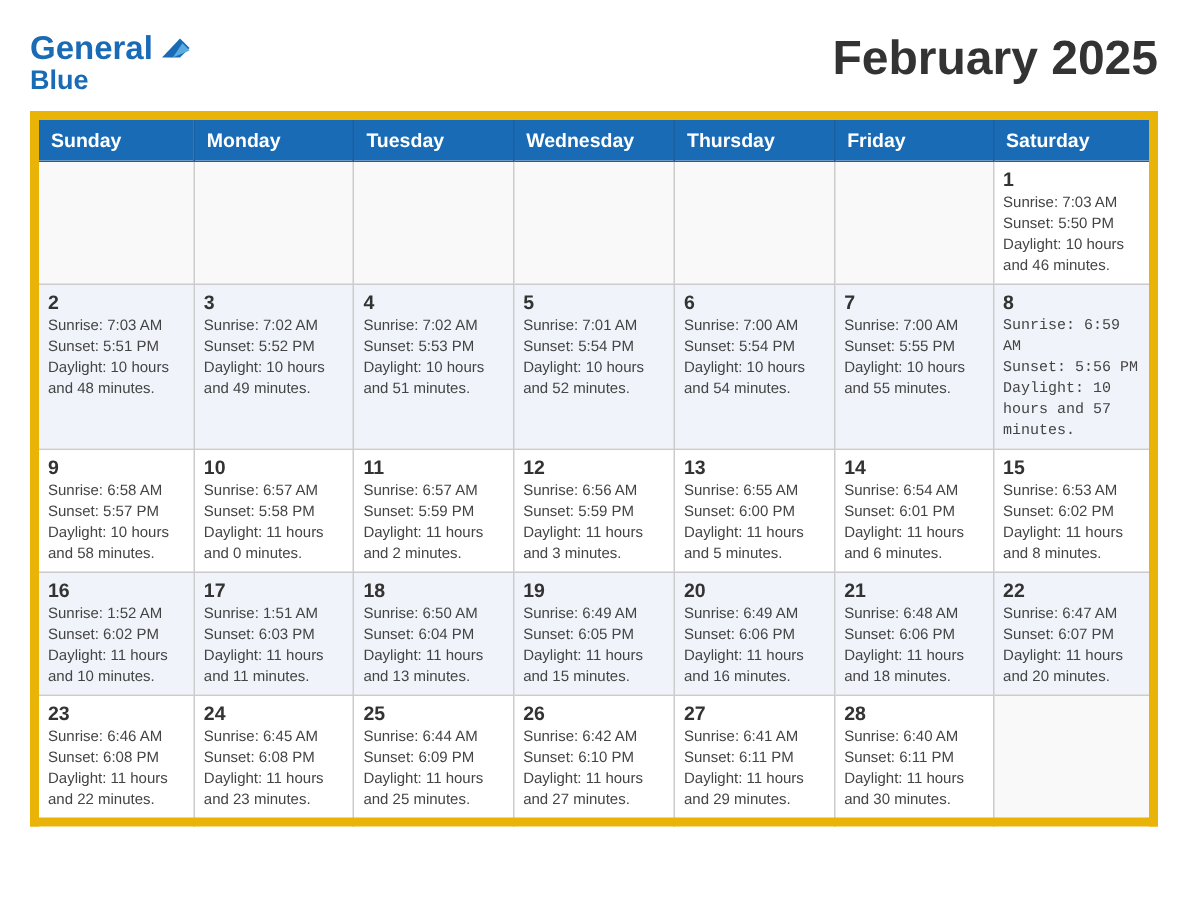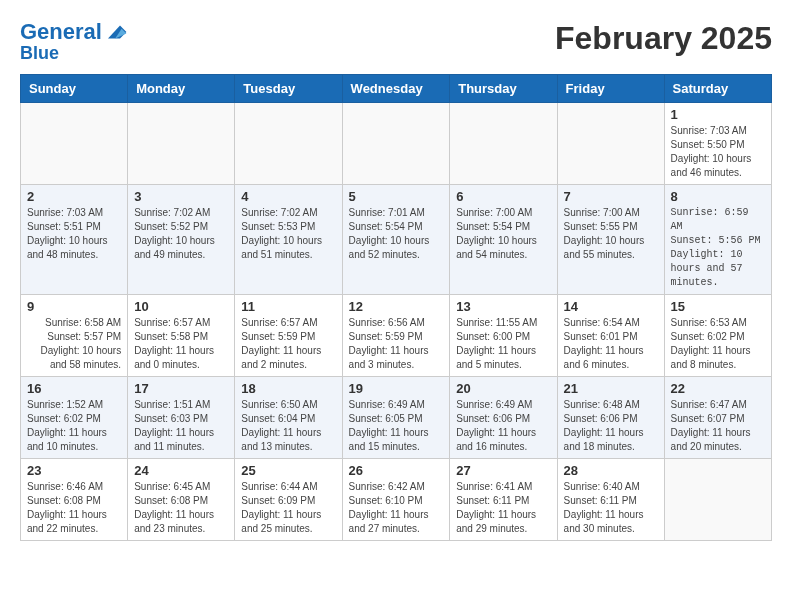"Sunday" .calendar { border: 1px solid #eab308 -> 6px solid #eab308 }
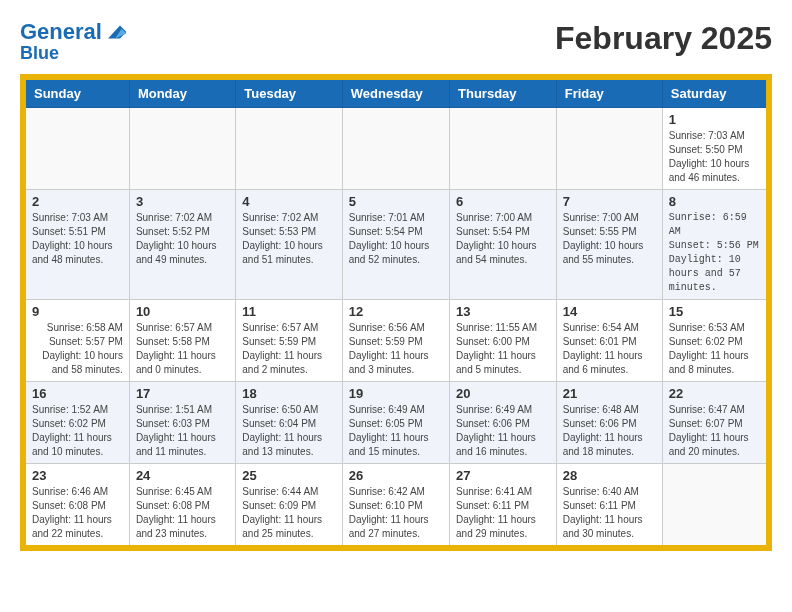"Sunrise: 6:58 AM" div.day-info { text-align: right -> none }
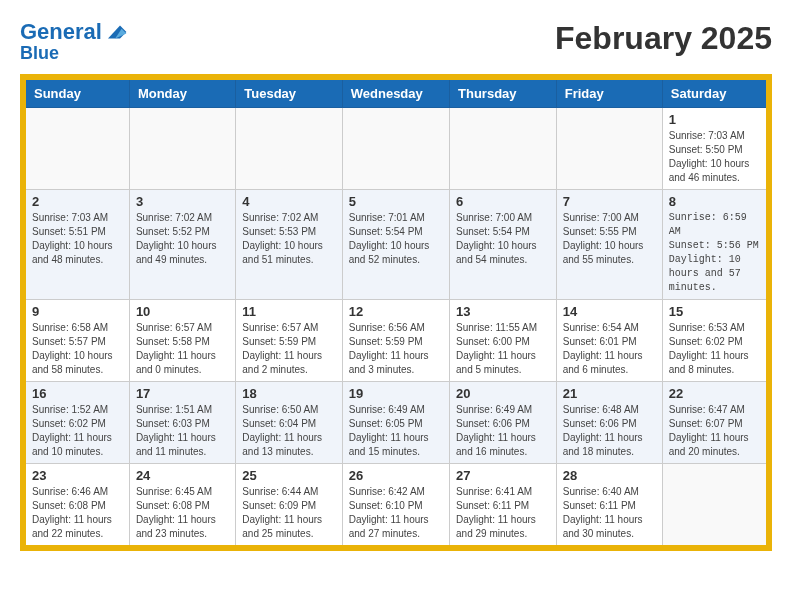"Sunrise: 11:55 AM" div.day-info { text: 11:55 -> 6:55 }
